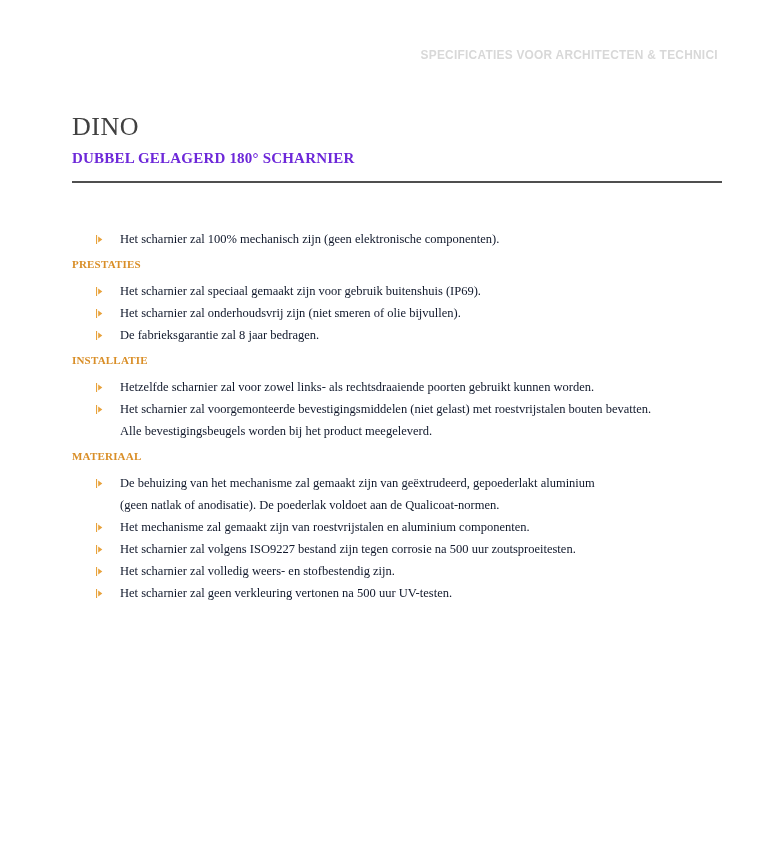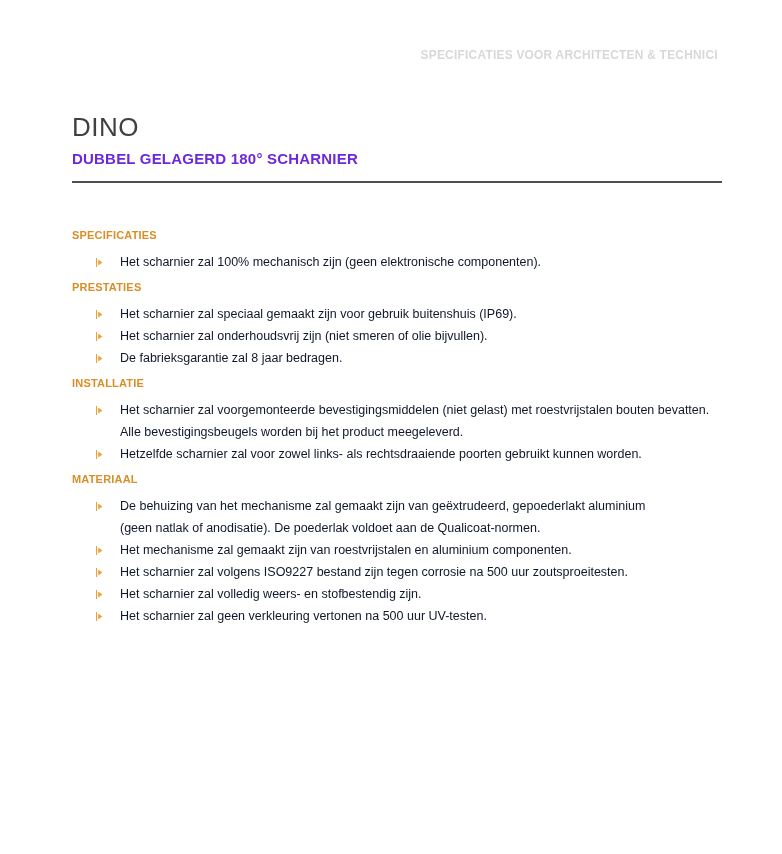"DINO" .content { font-family: none -> Liberation Serif, serif }
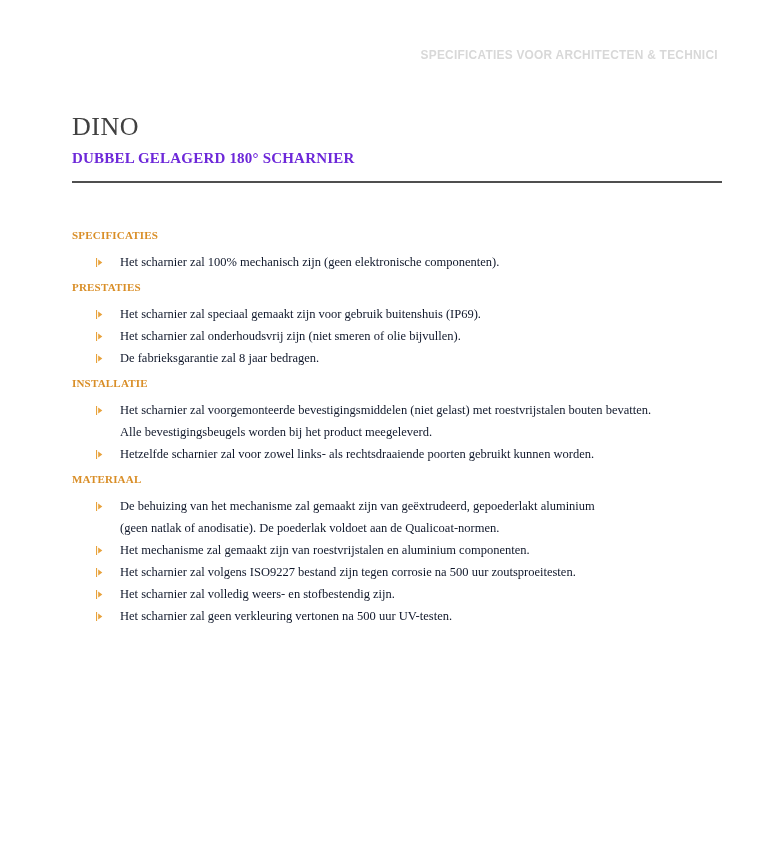"SPECIFICATIES" div.section-title { html: <div>SPECIFICATIES</div> -> none }
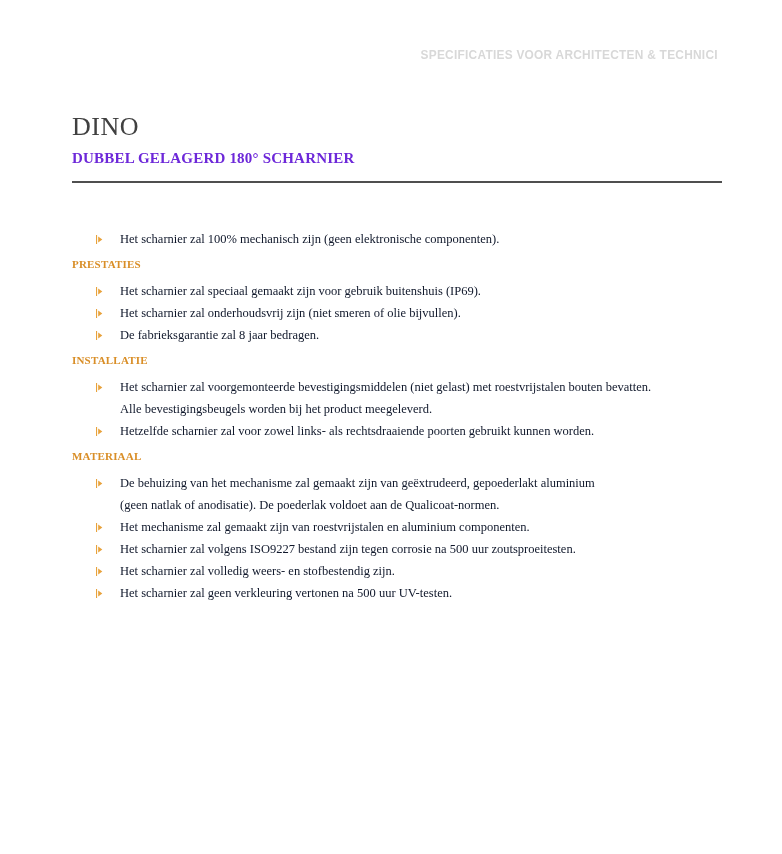"Het scharnier zal voorgemonteerde" li.list-item { order: before "Hetzelfde scharnier zal voor zowel" -> after "Hetzelfde scharnier zal voor zowel" }
